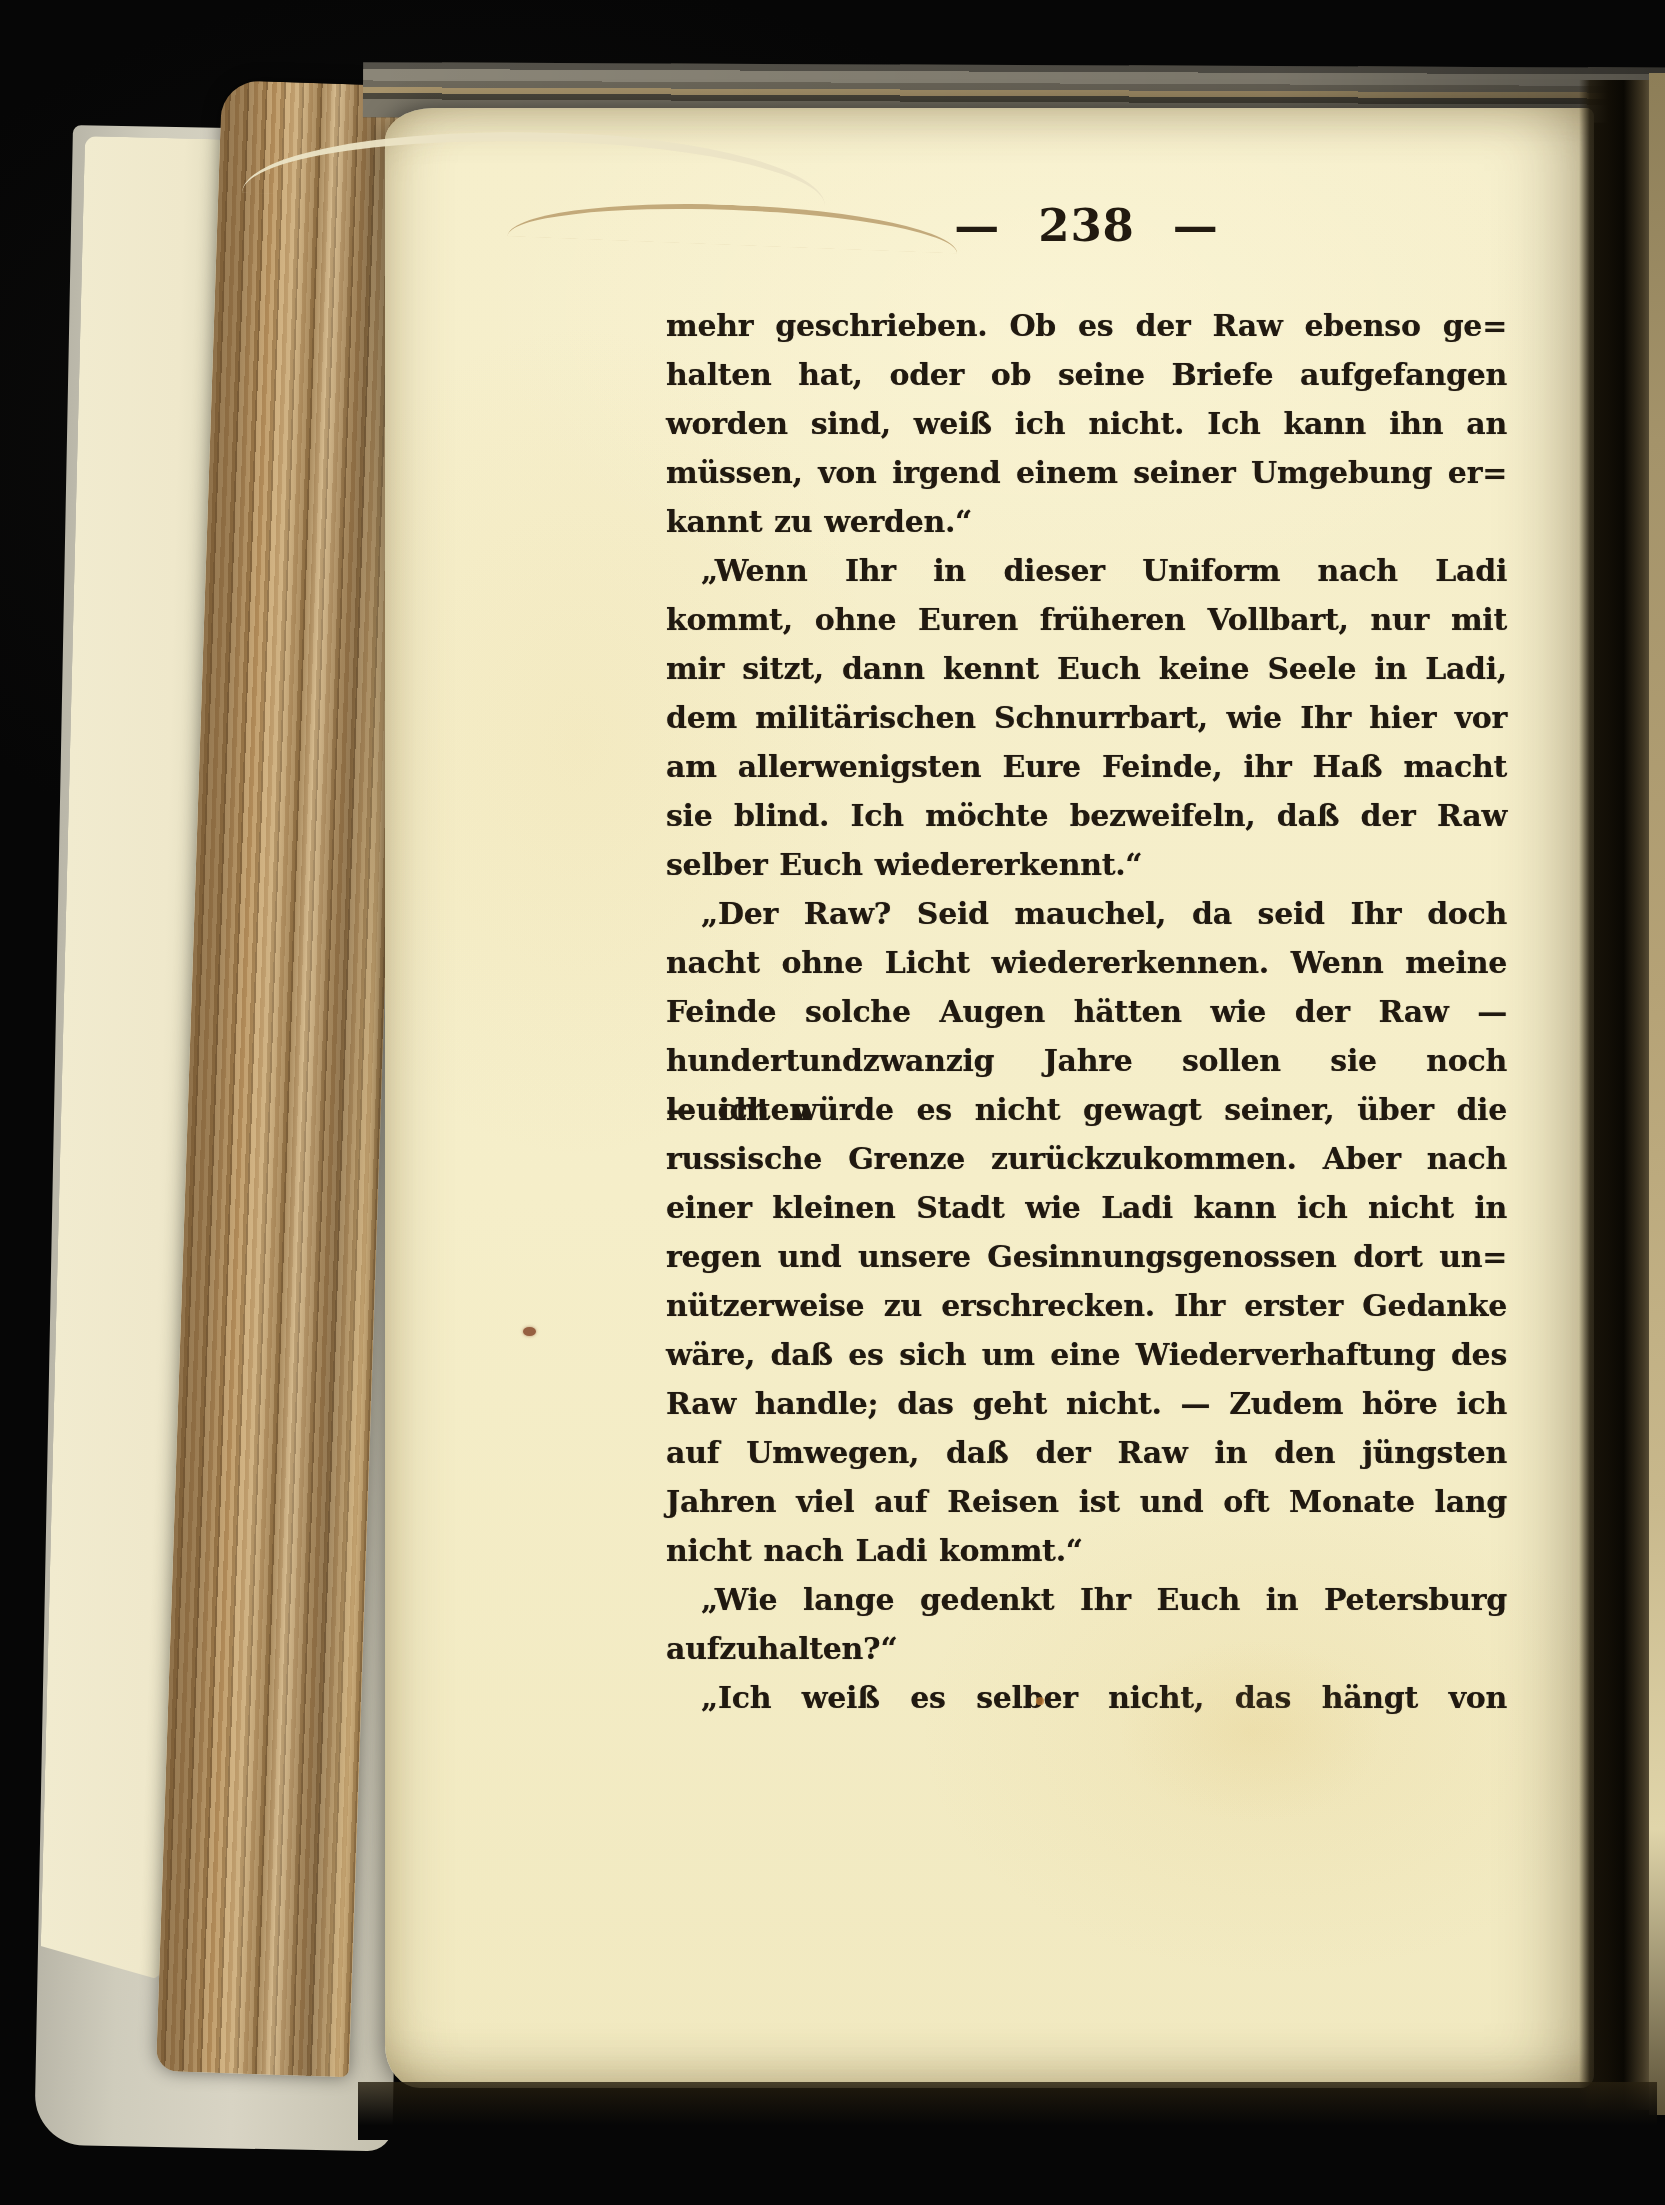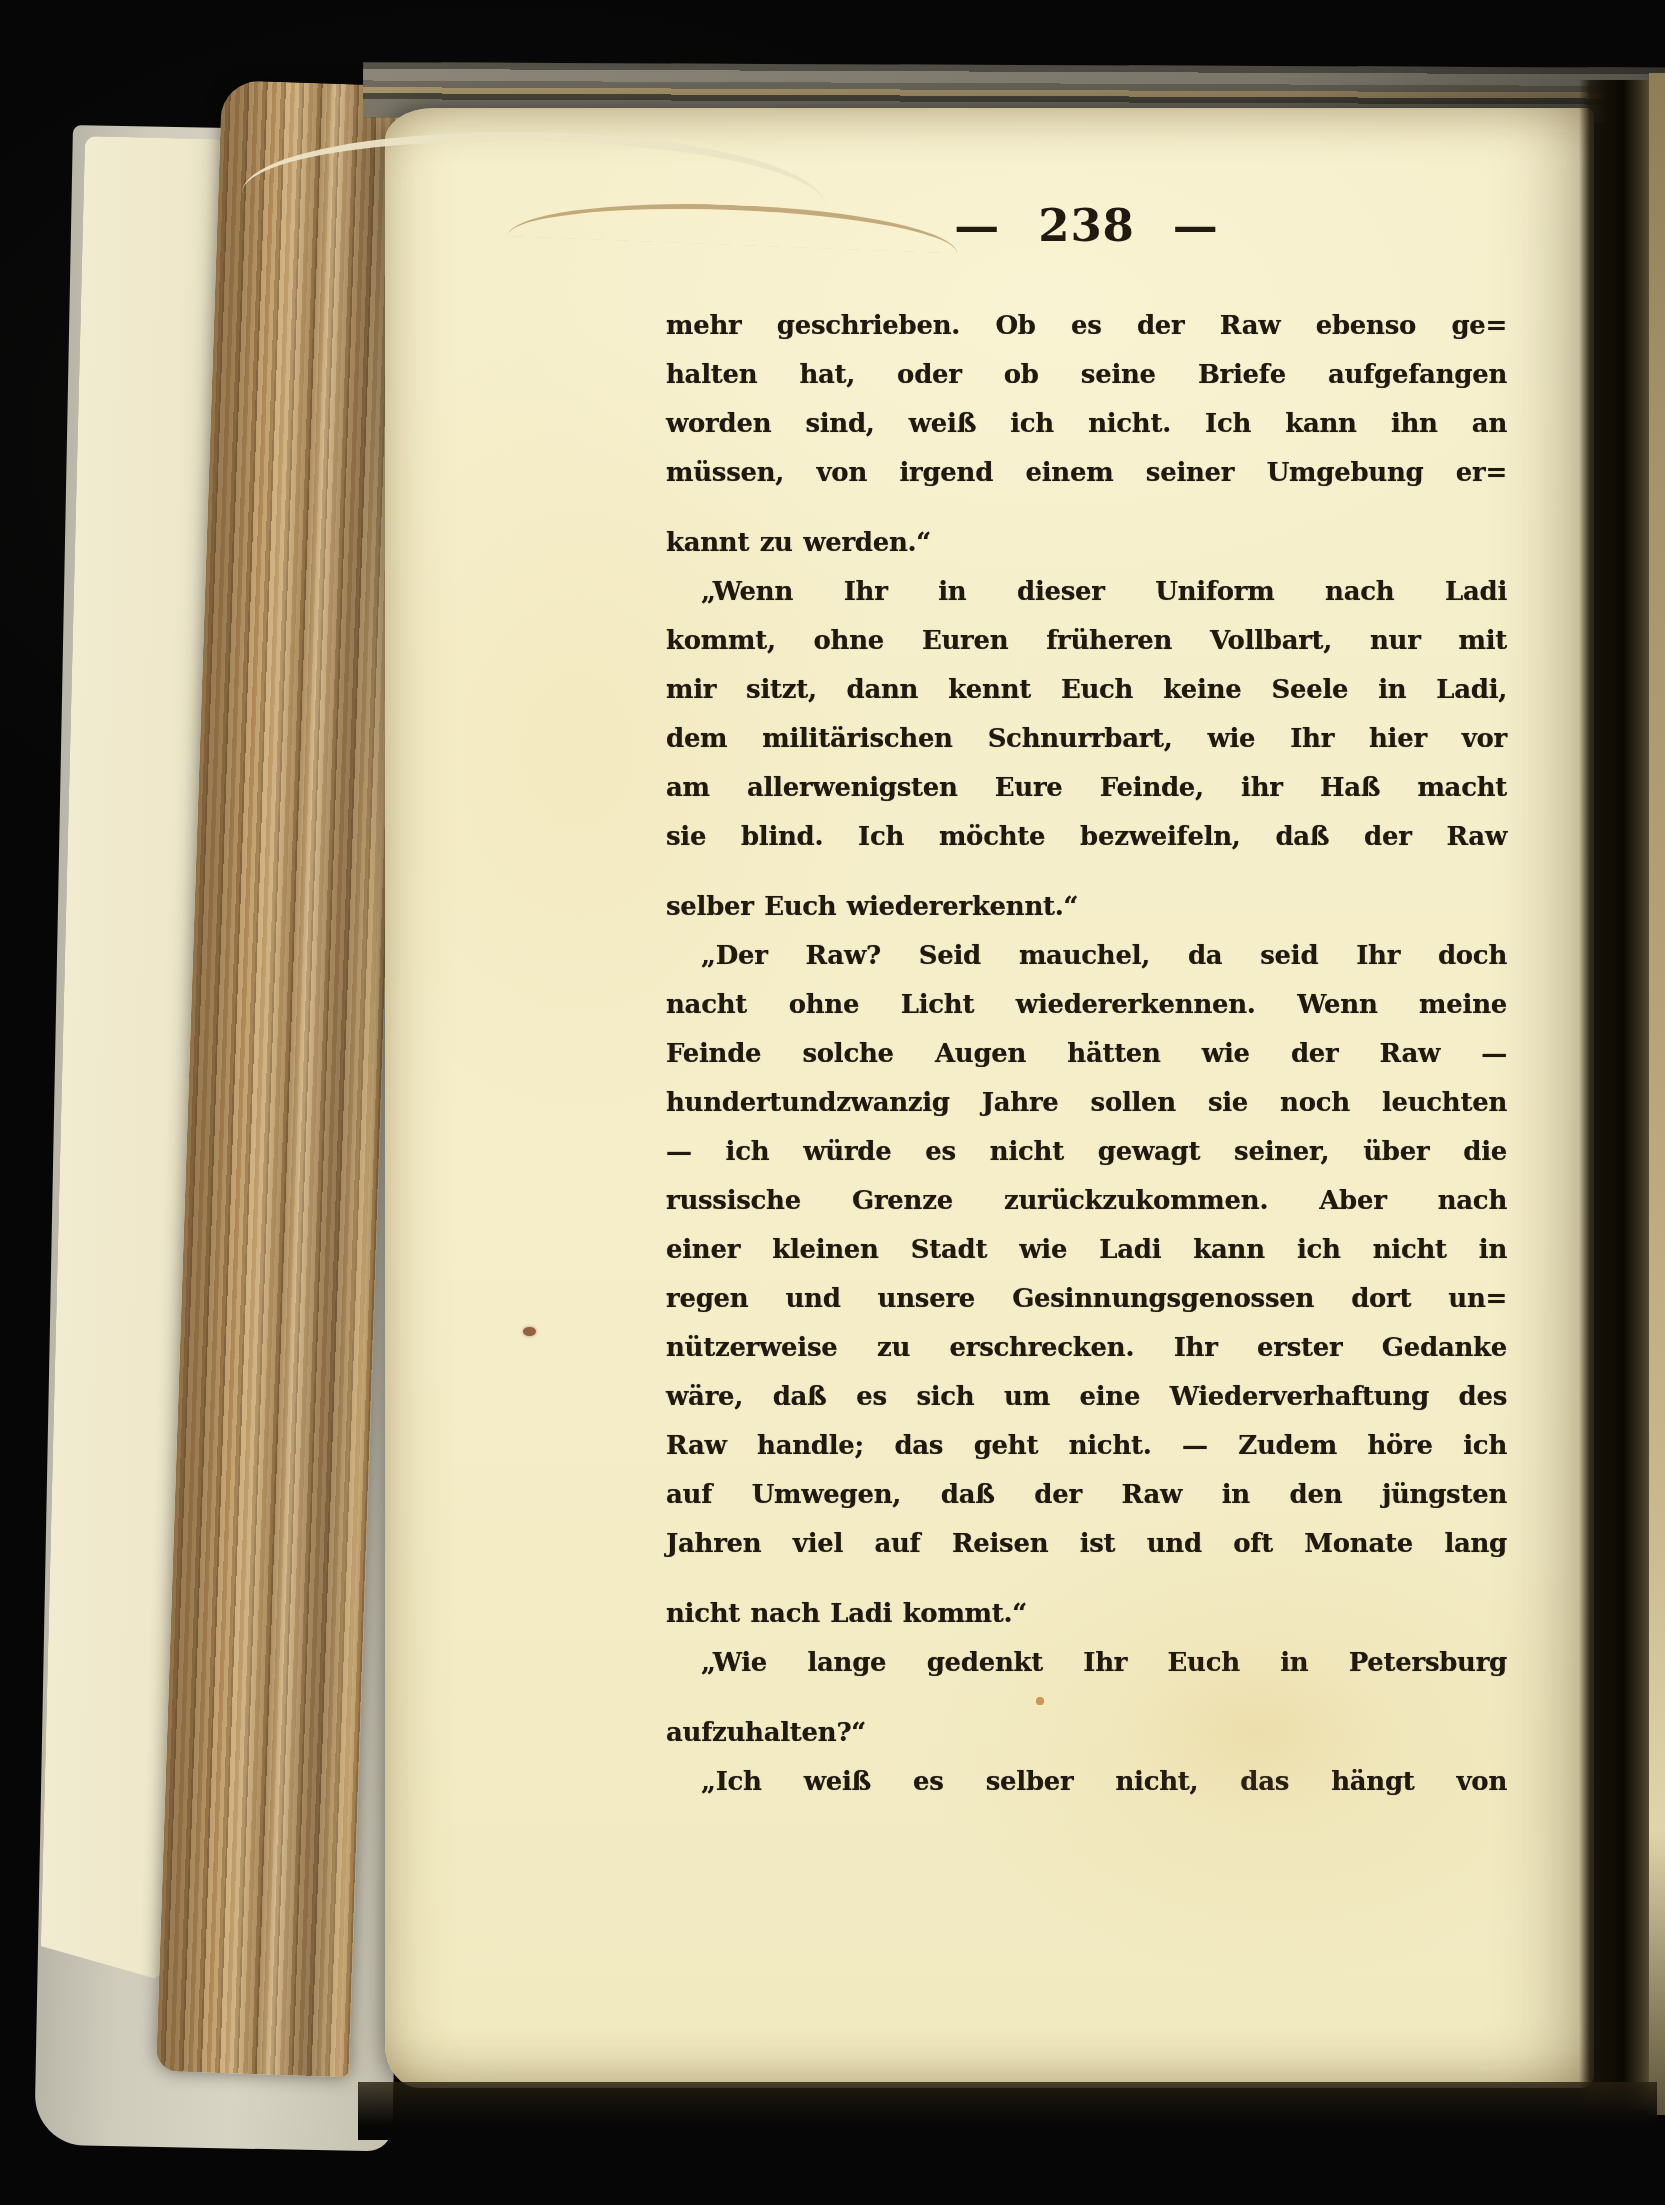"mehr geschrieben. Ob es der" .text-block { font-size: 26px -> 30px }
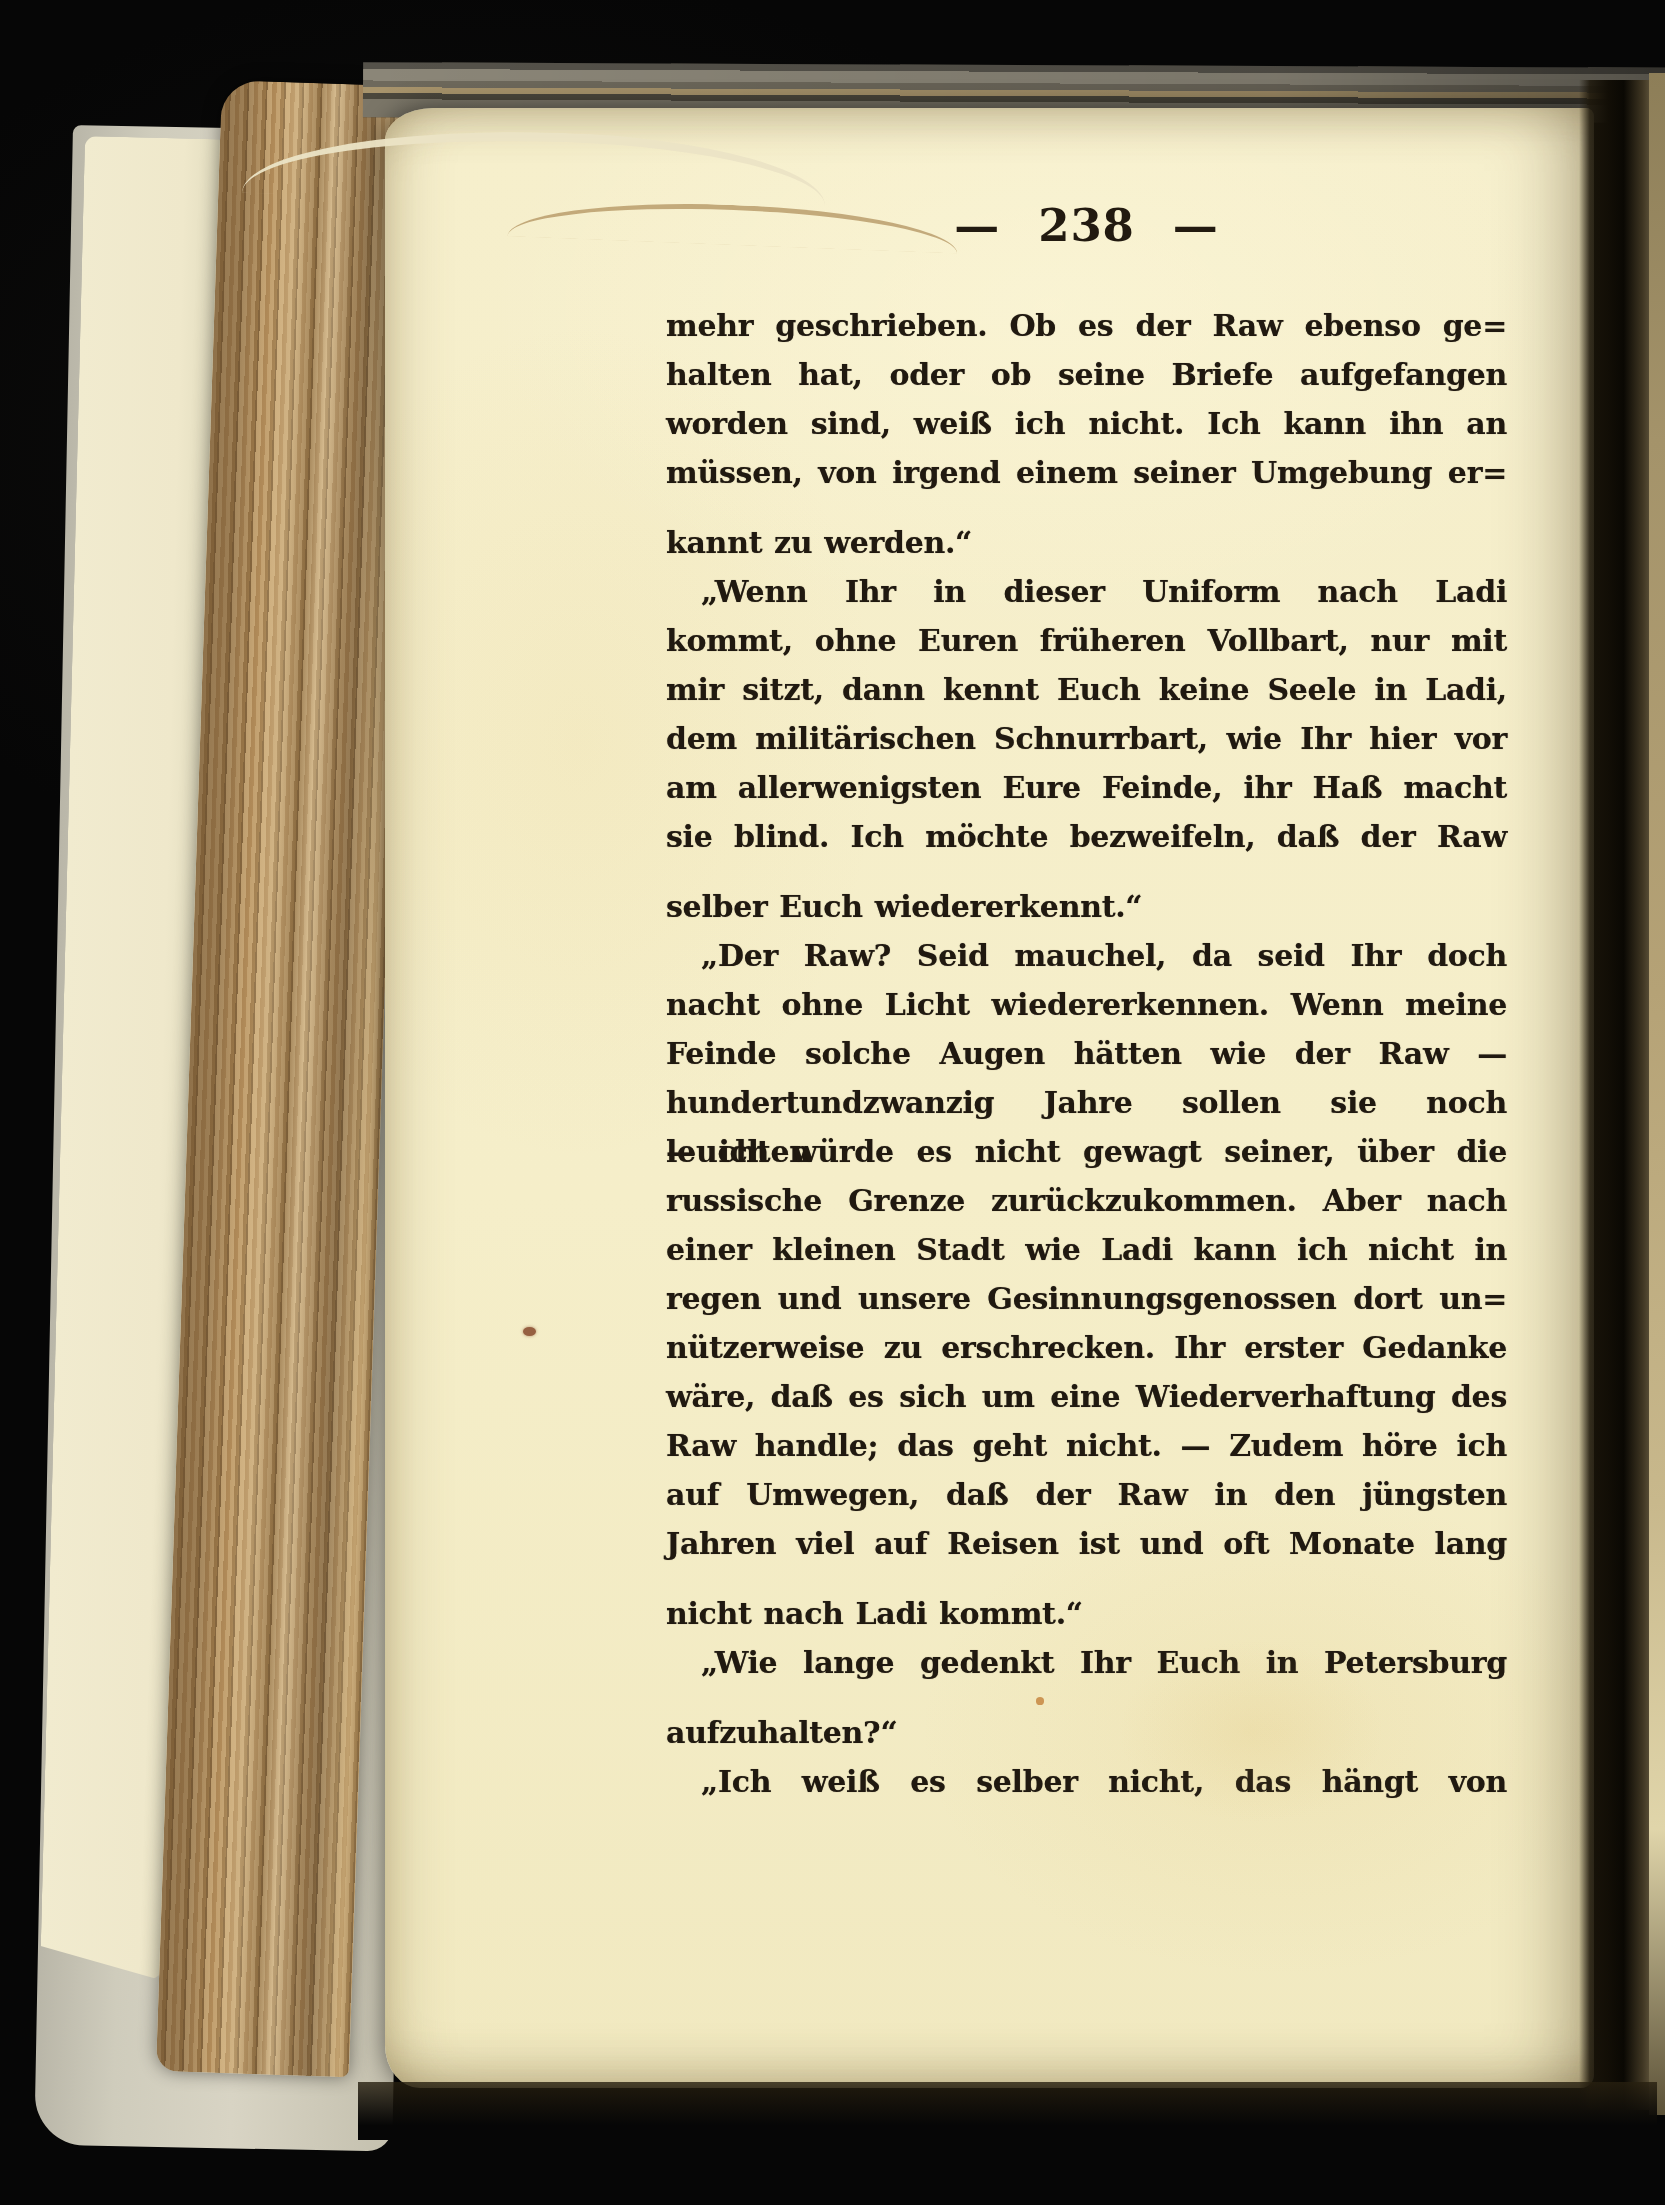"kannt zu werden.“" .ln.last { margin-top: 21px -> none }
